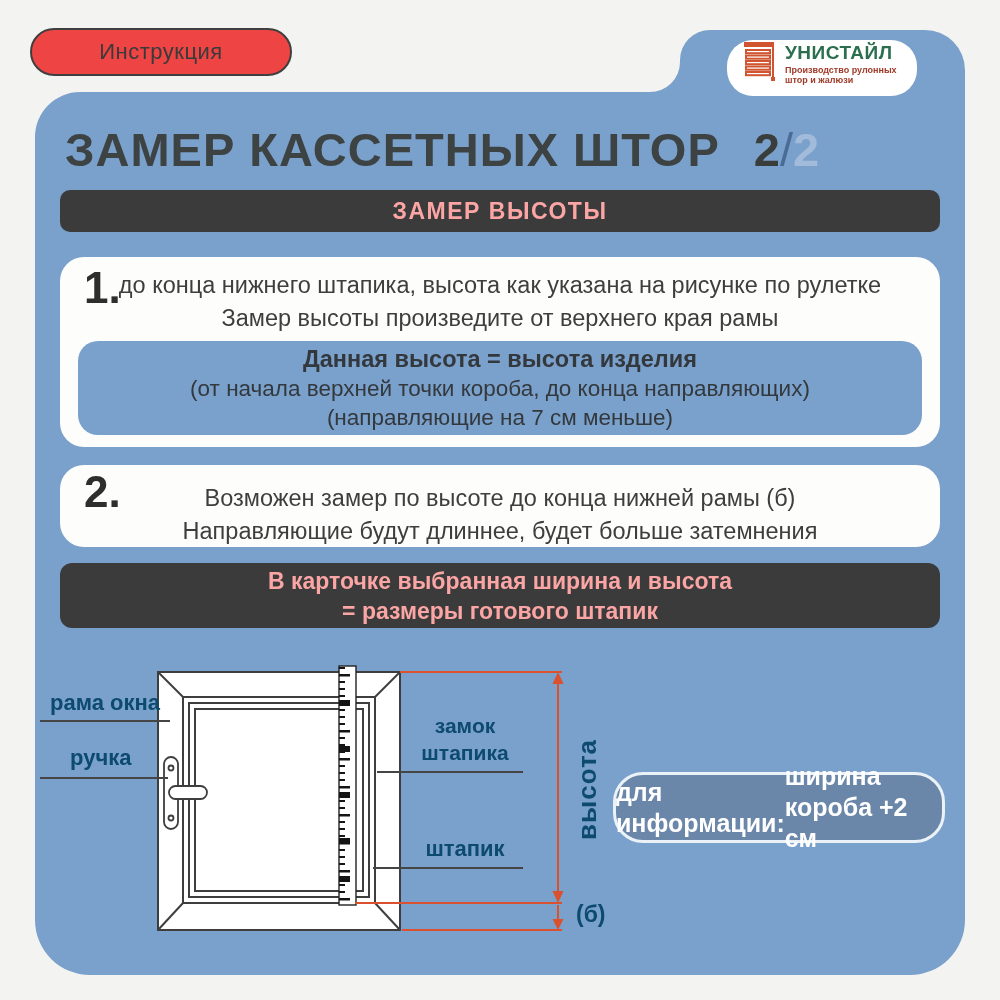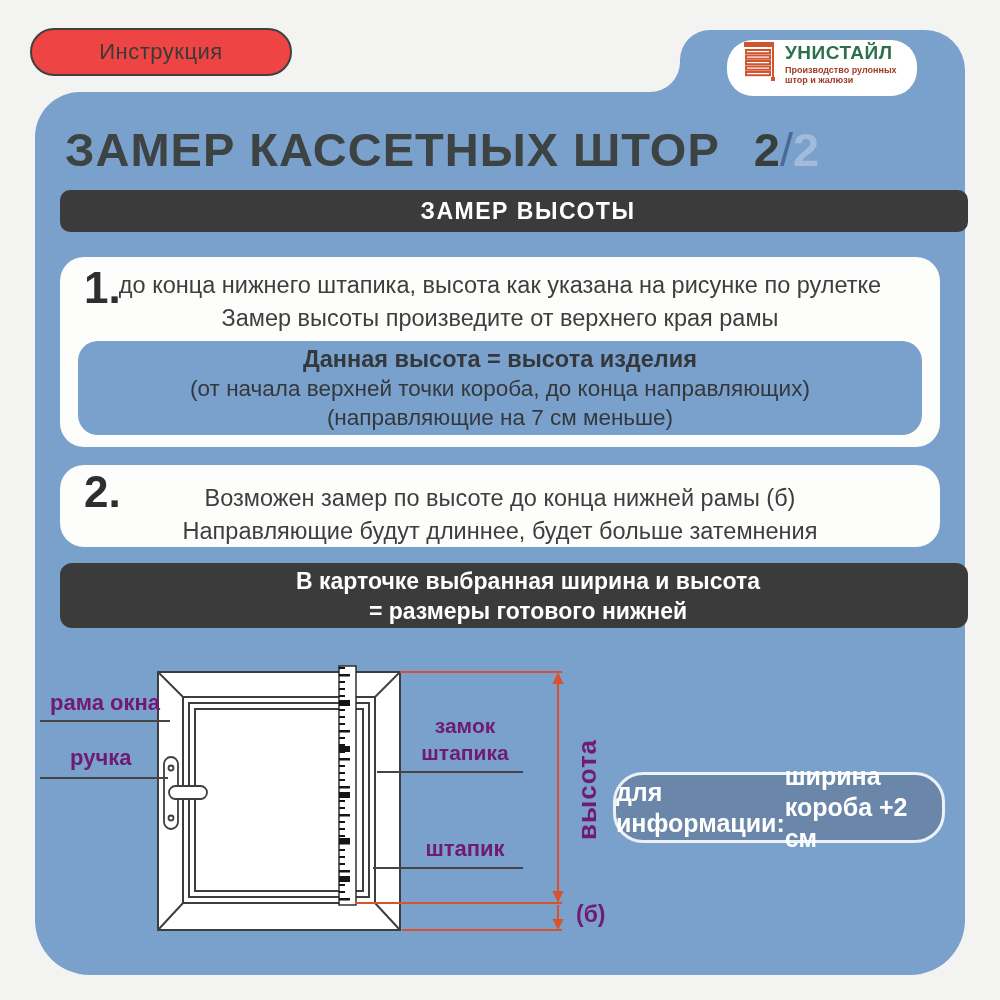"ЗАМЕР ВЫСОТЫ" .banner { color: #ffffff -> #fca5a5; padding-left: 28px -> none }
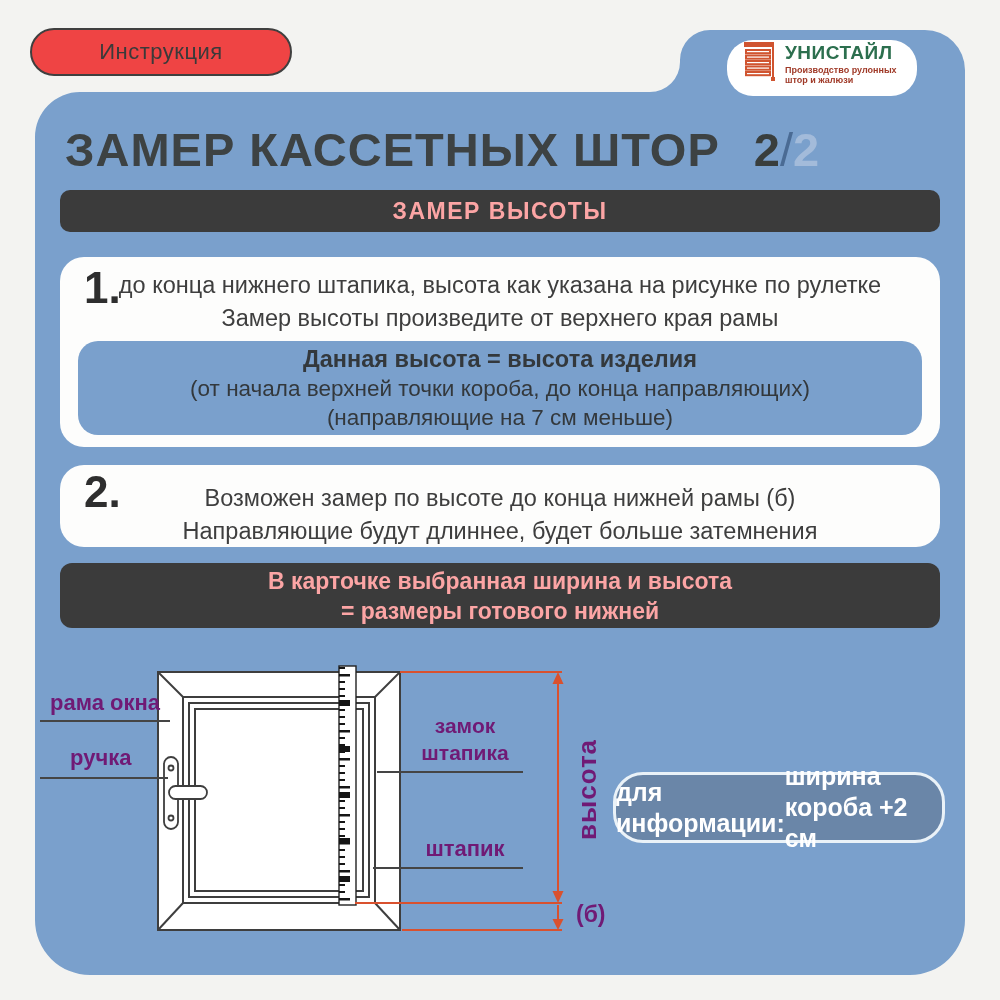"= размеры готового нижней" div { text: нижней -> штапик }
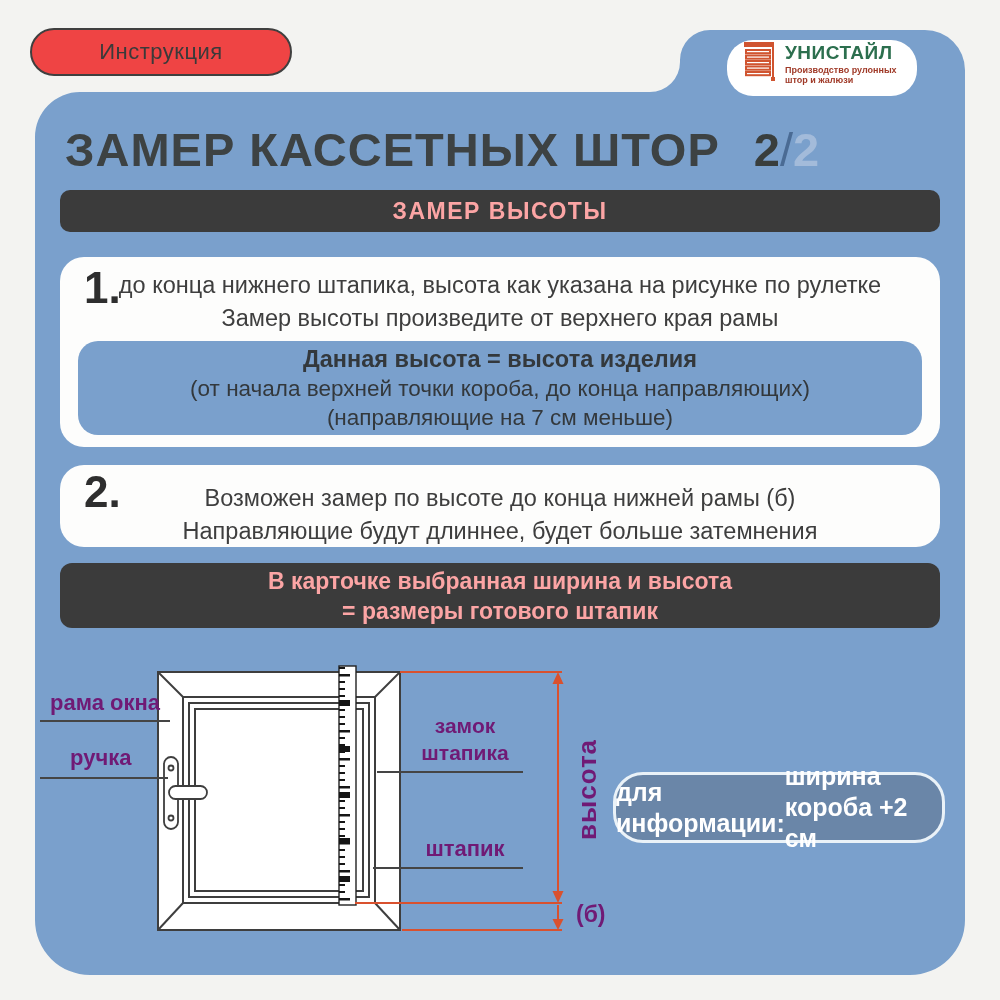"рама окна" .dlabel { color: #701a75 -> #0c4a6e }
